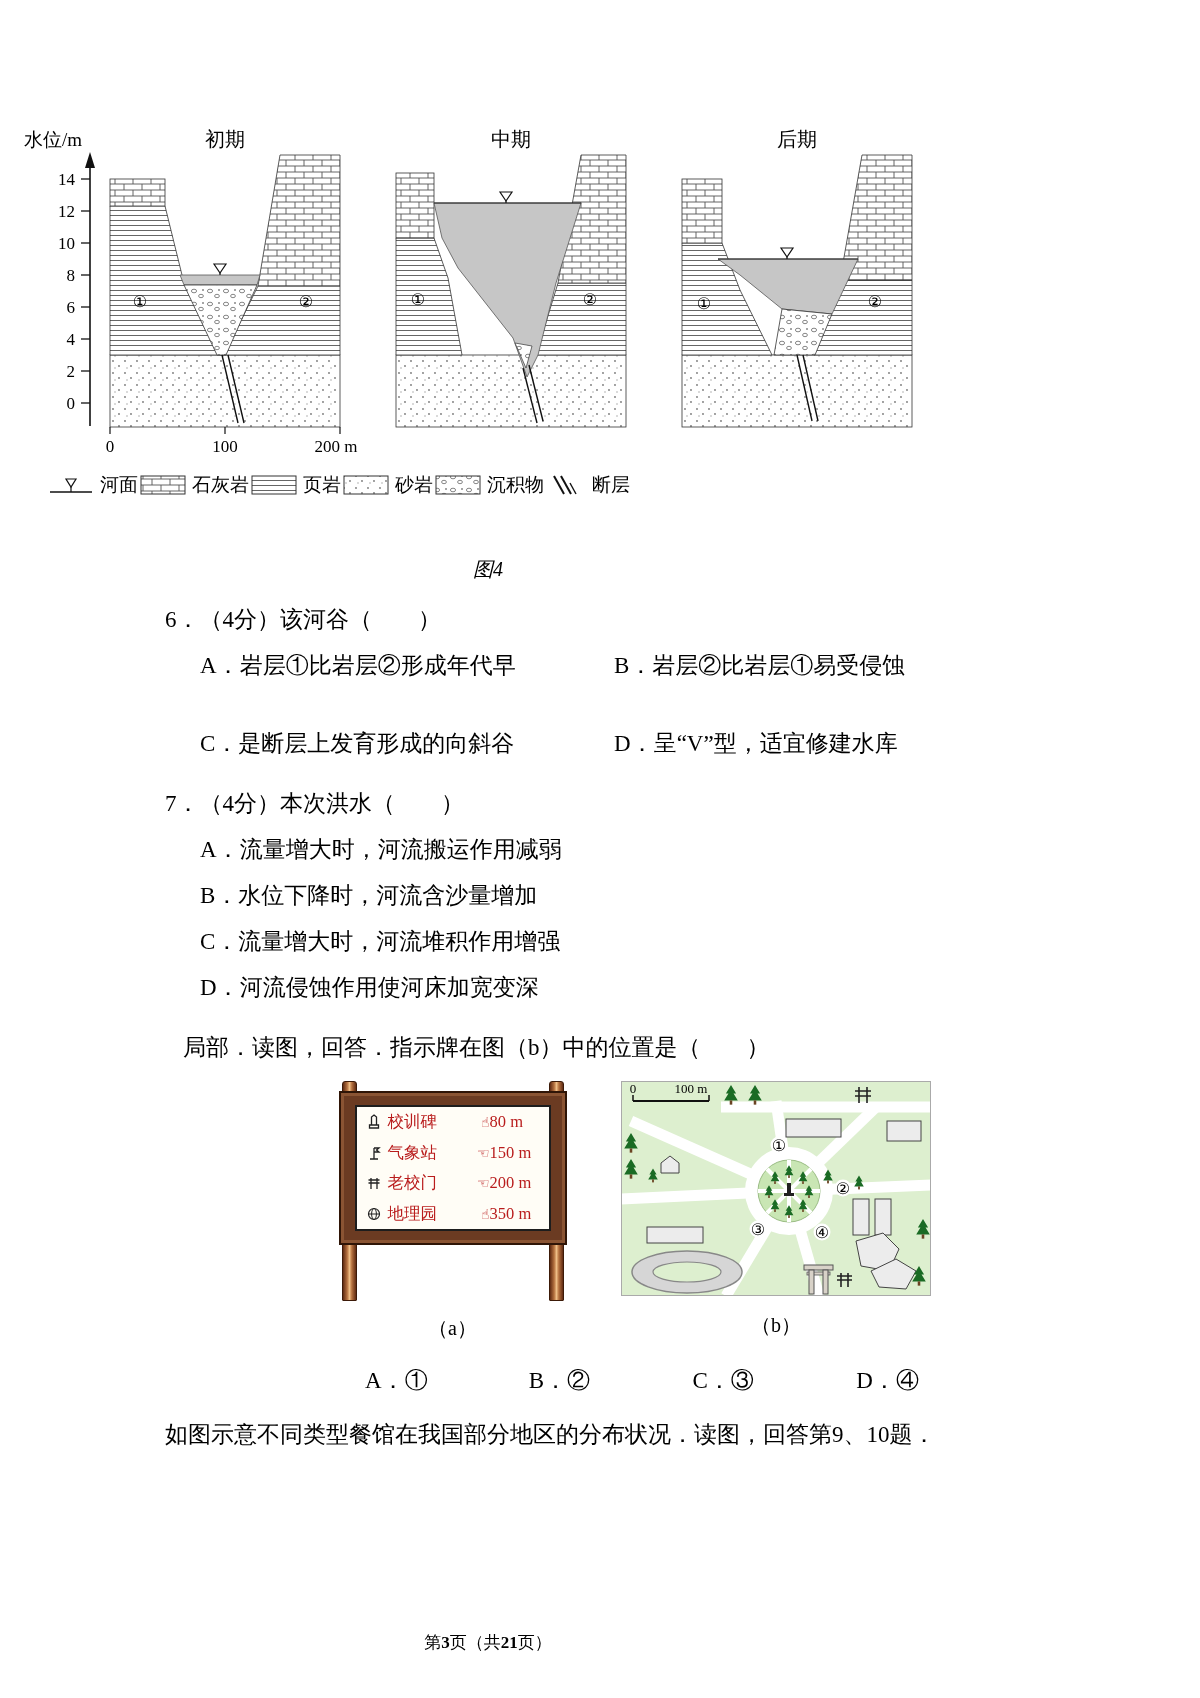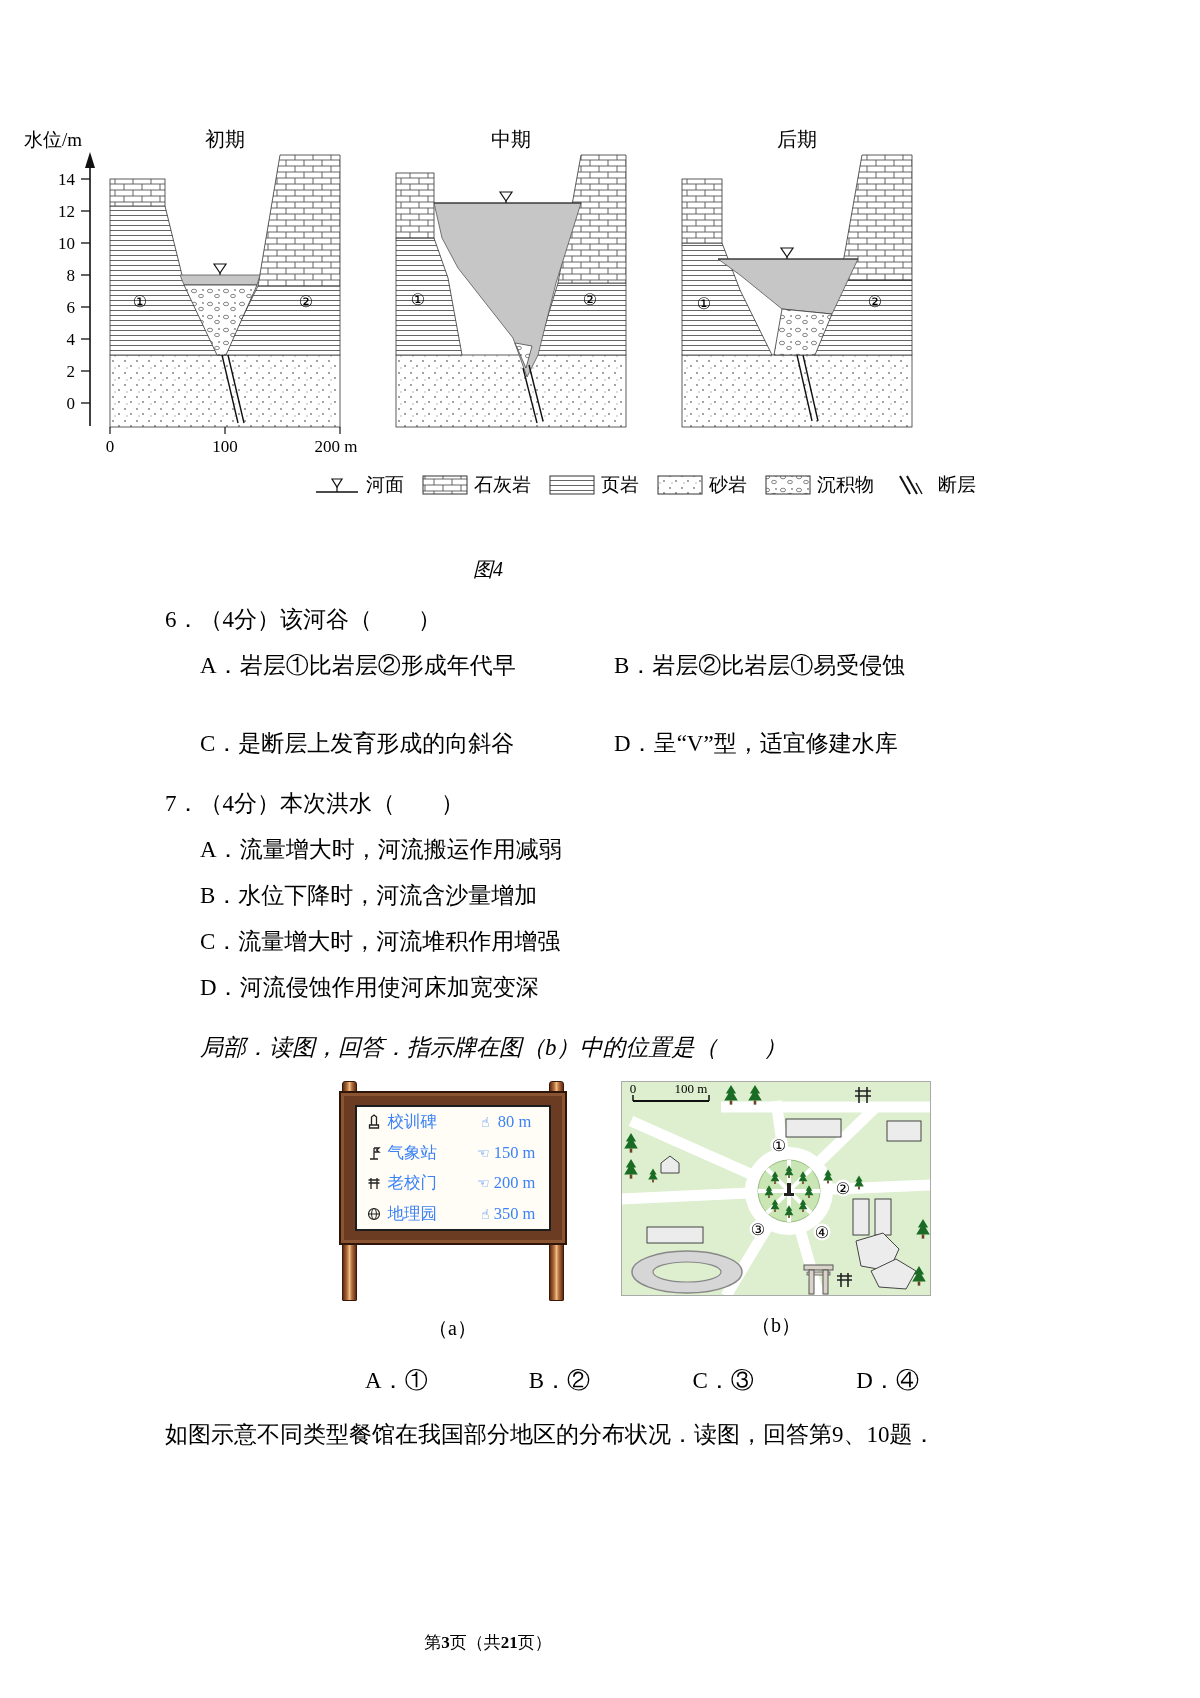"河面" .legend-row { gap: 16px -> none; justify-content: flex-end -> flex-start }
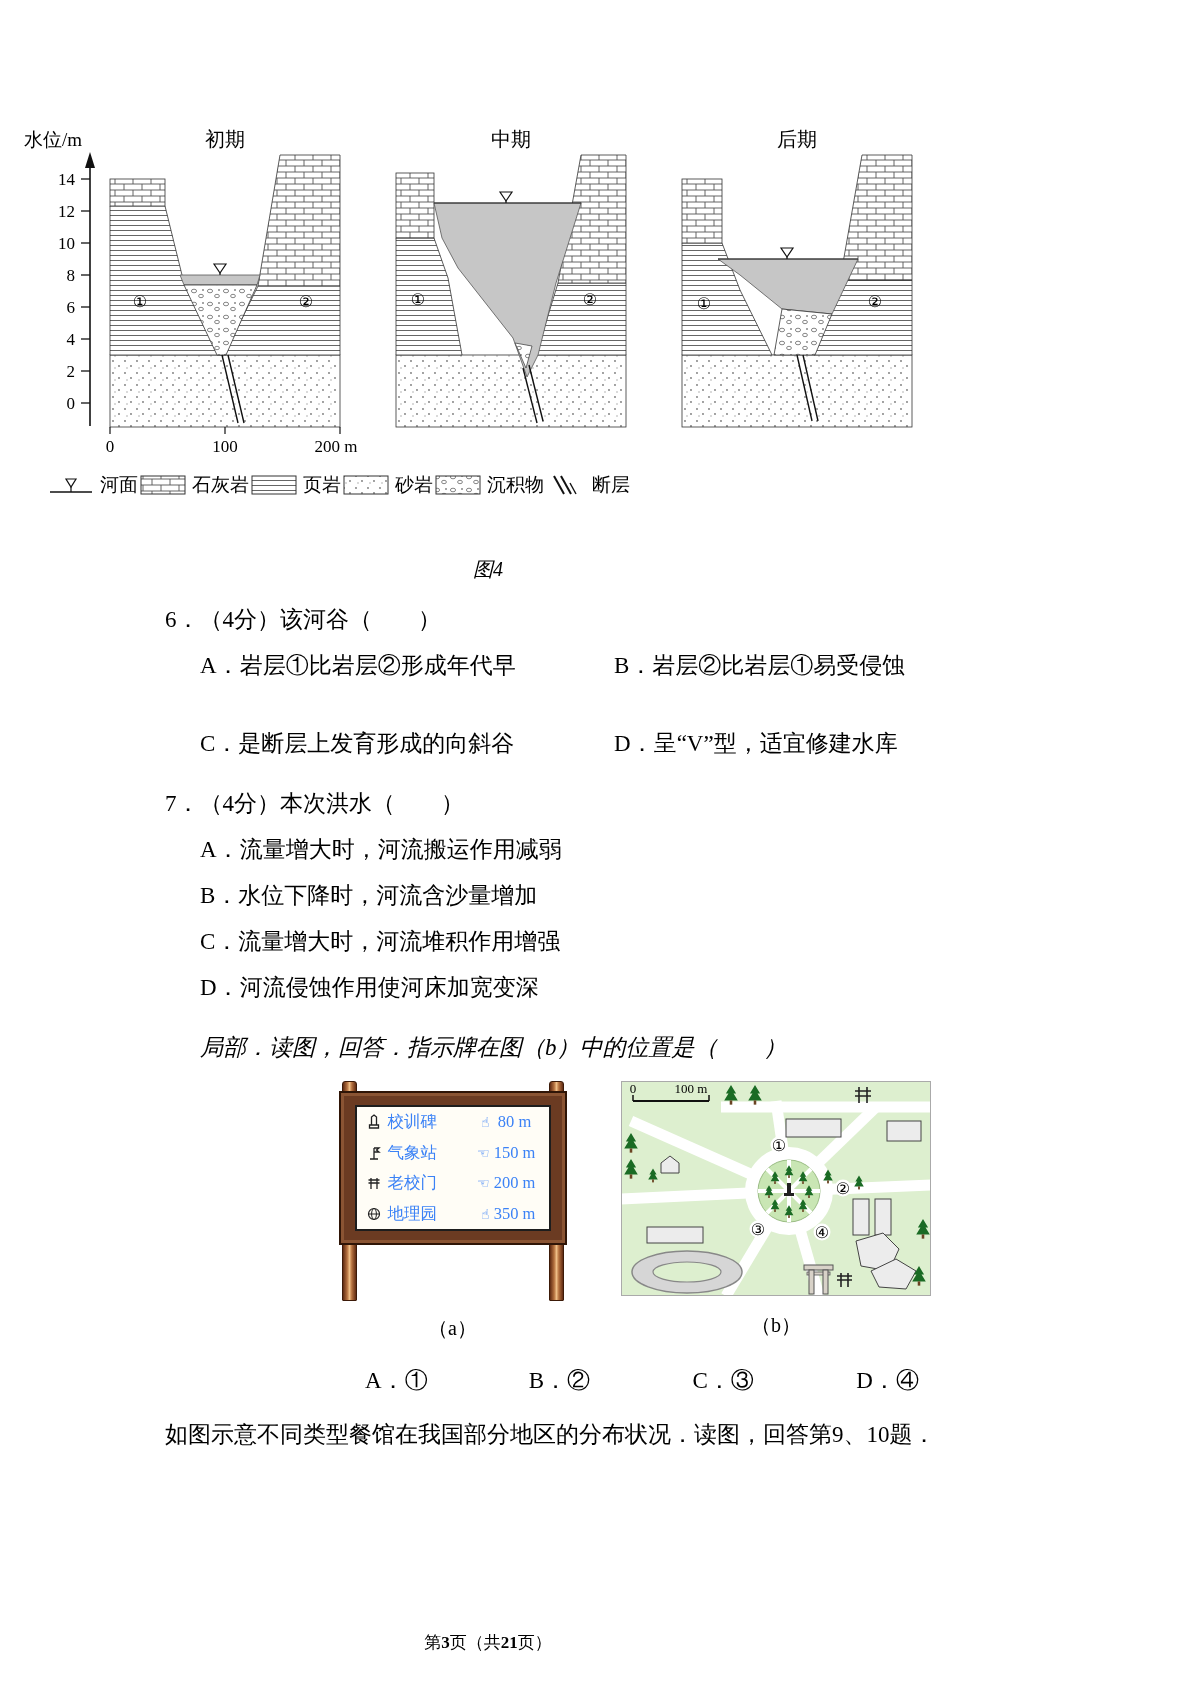"局部．读图，回答．指示牌在图（b）中的位置是（ ）" .stem2 { font-style: italic -> none; margin-left: 35px -> 18px }
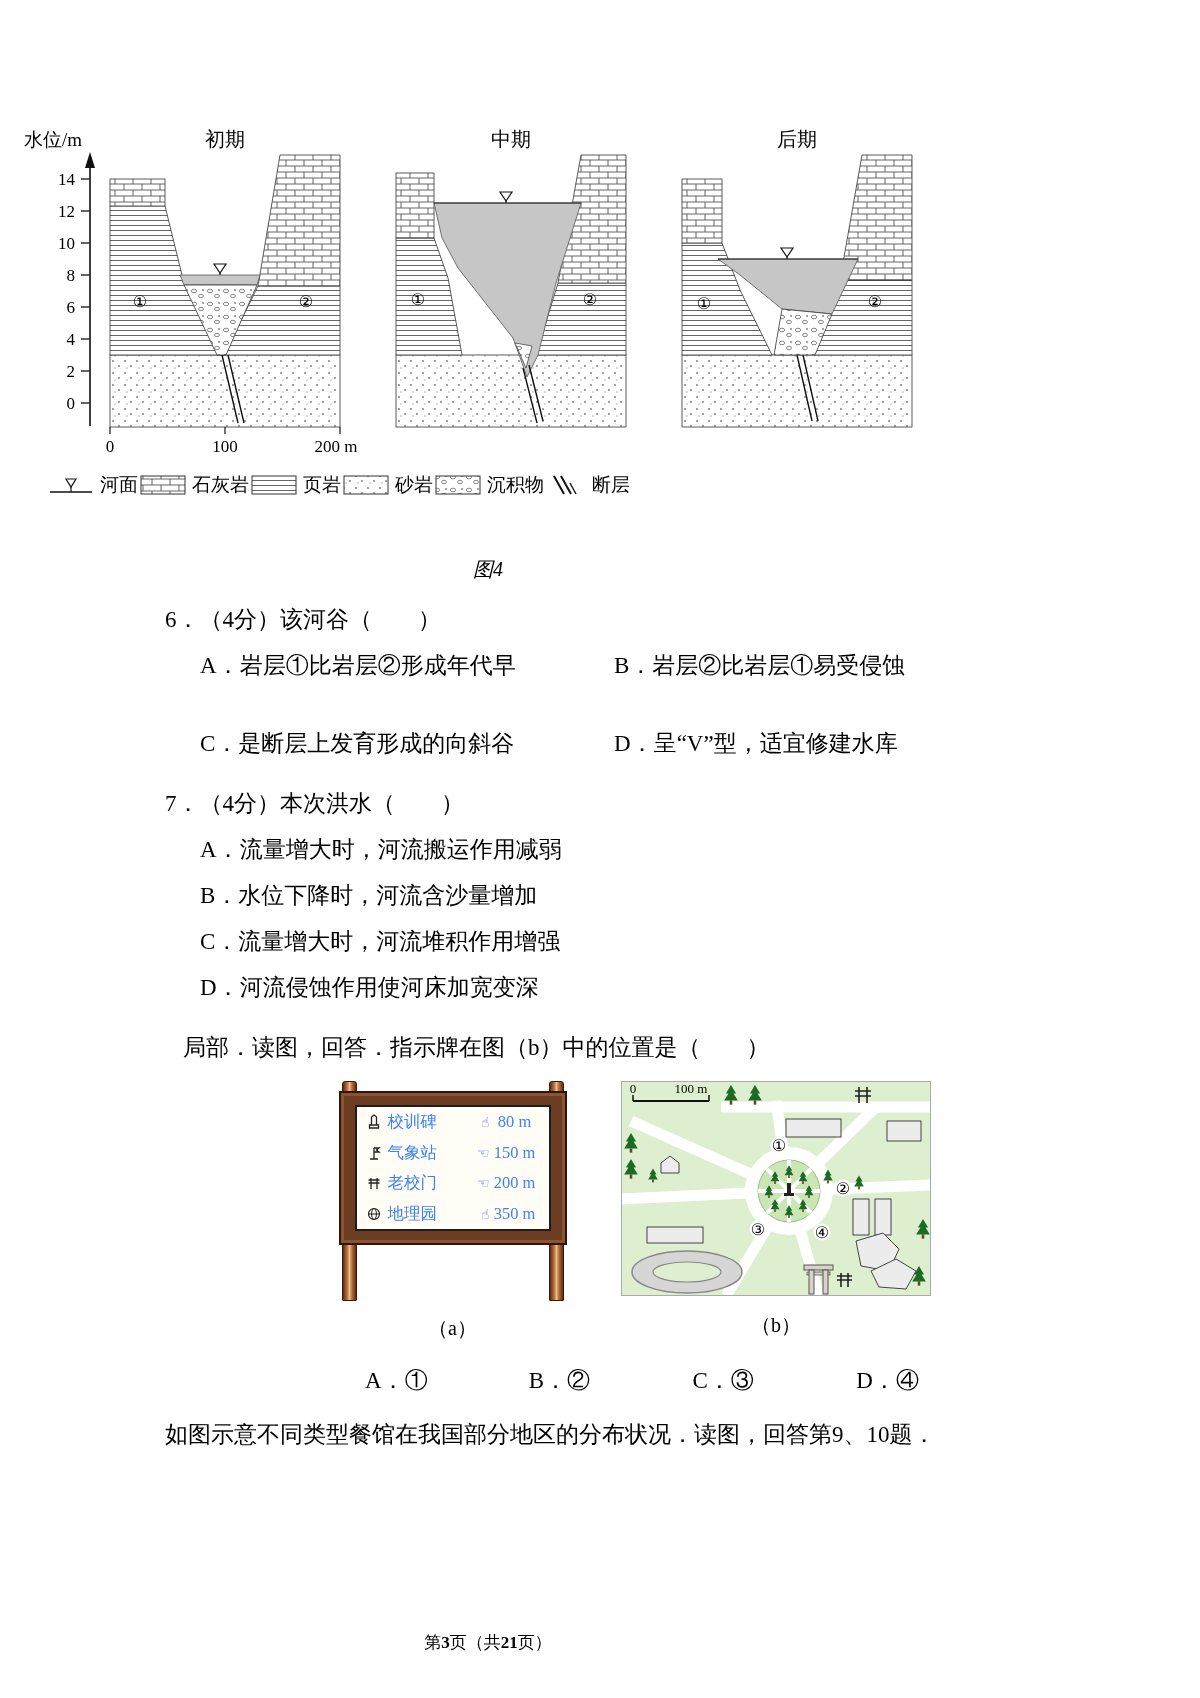"校训碑" .srow { color: #3b82f6 -> #b91c1c }
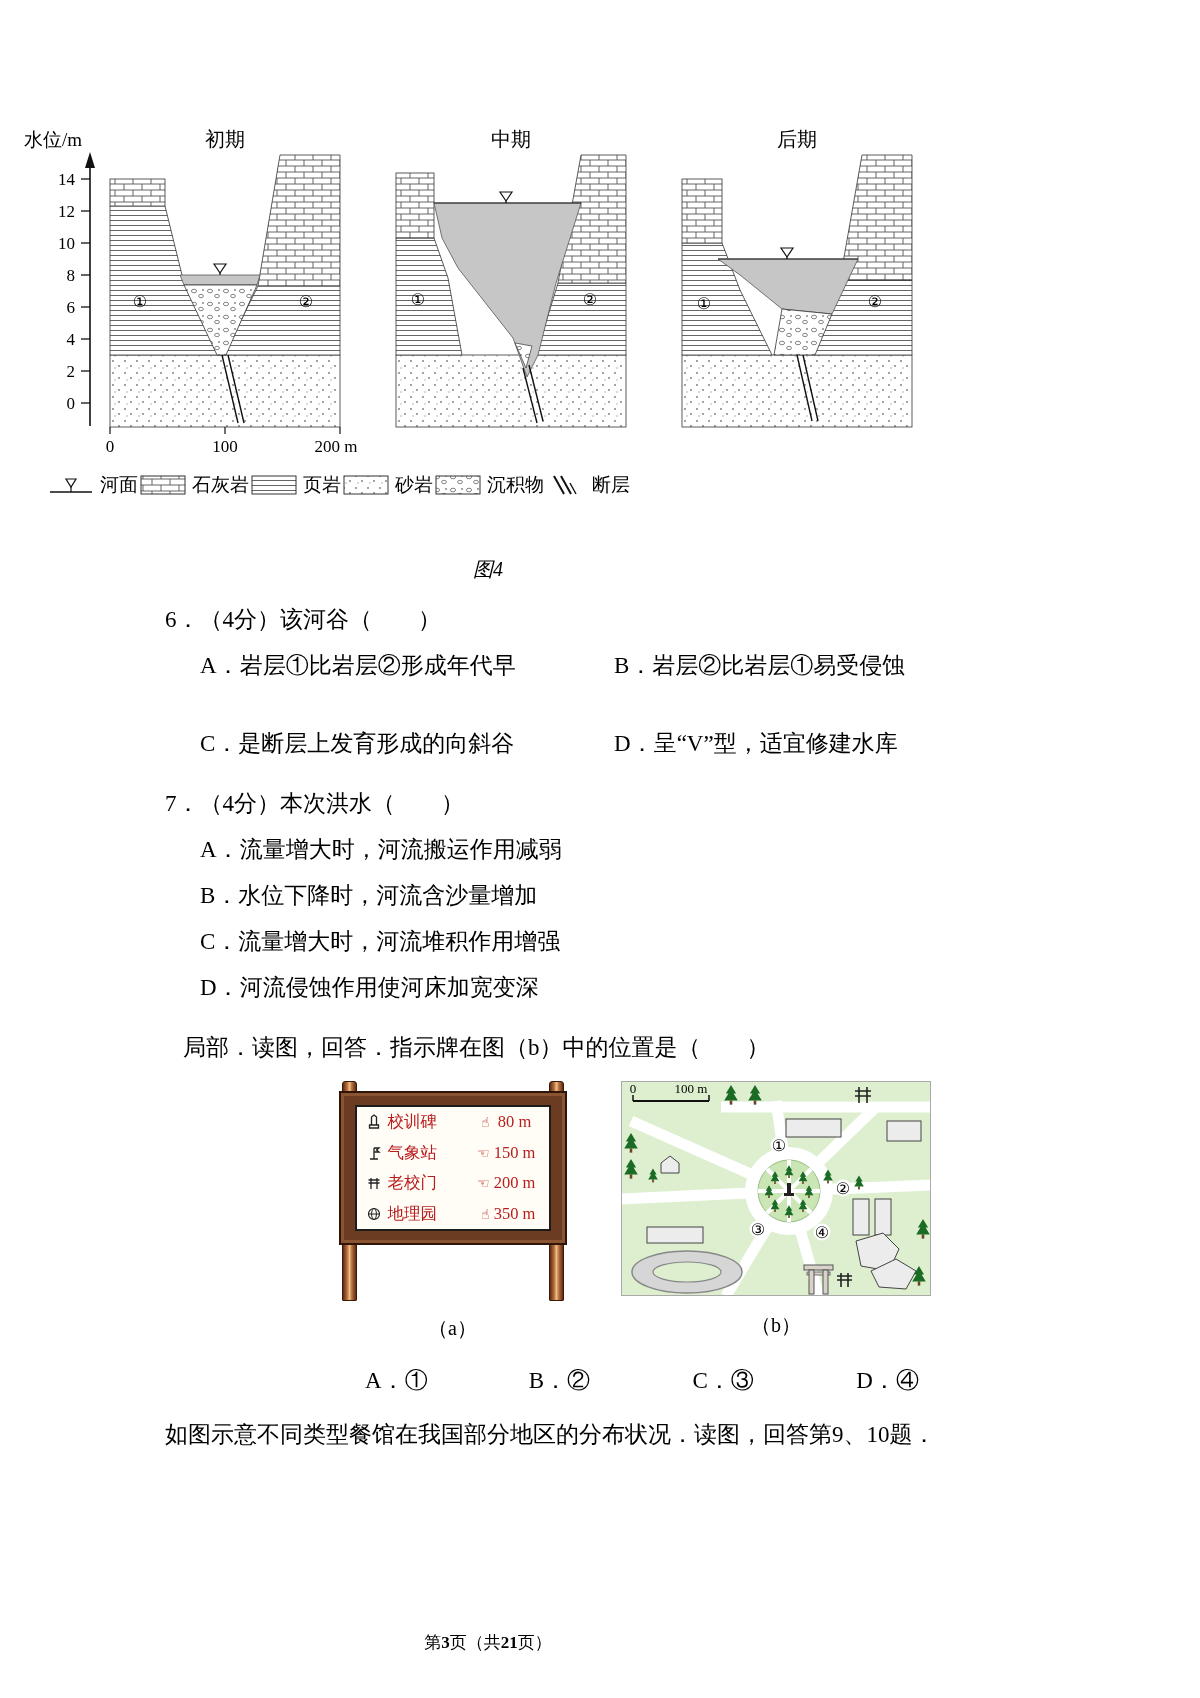"80 m" .srow .dist { text-align: center -> left }
